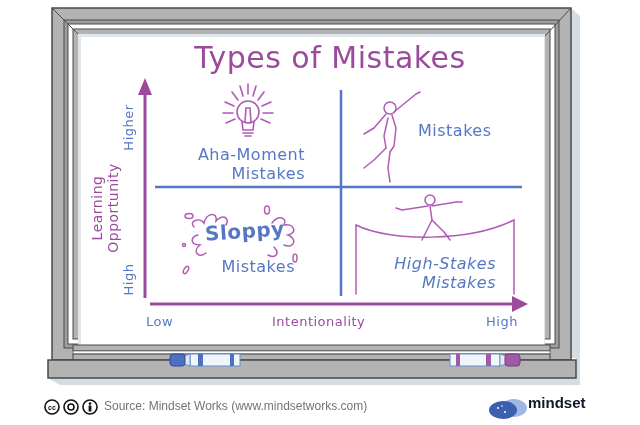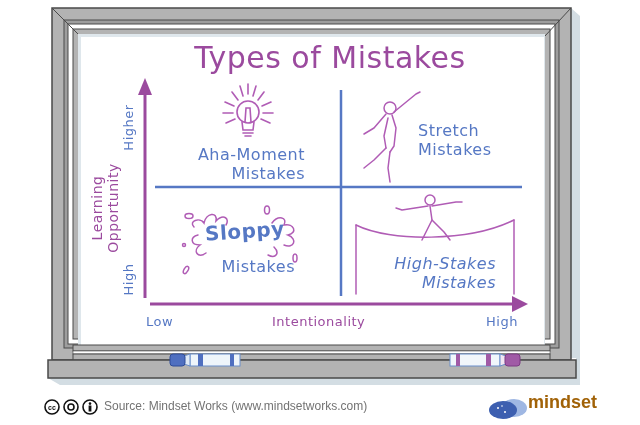"Stretch" div { html: <div>Stretch</div> -> none }
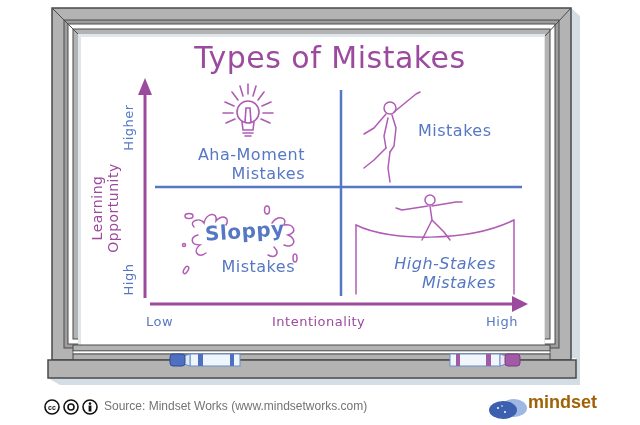"mindset" div.abs { color: #a16207 -> #0f172a; font-size: 18px -> 15px }
